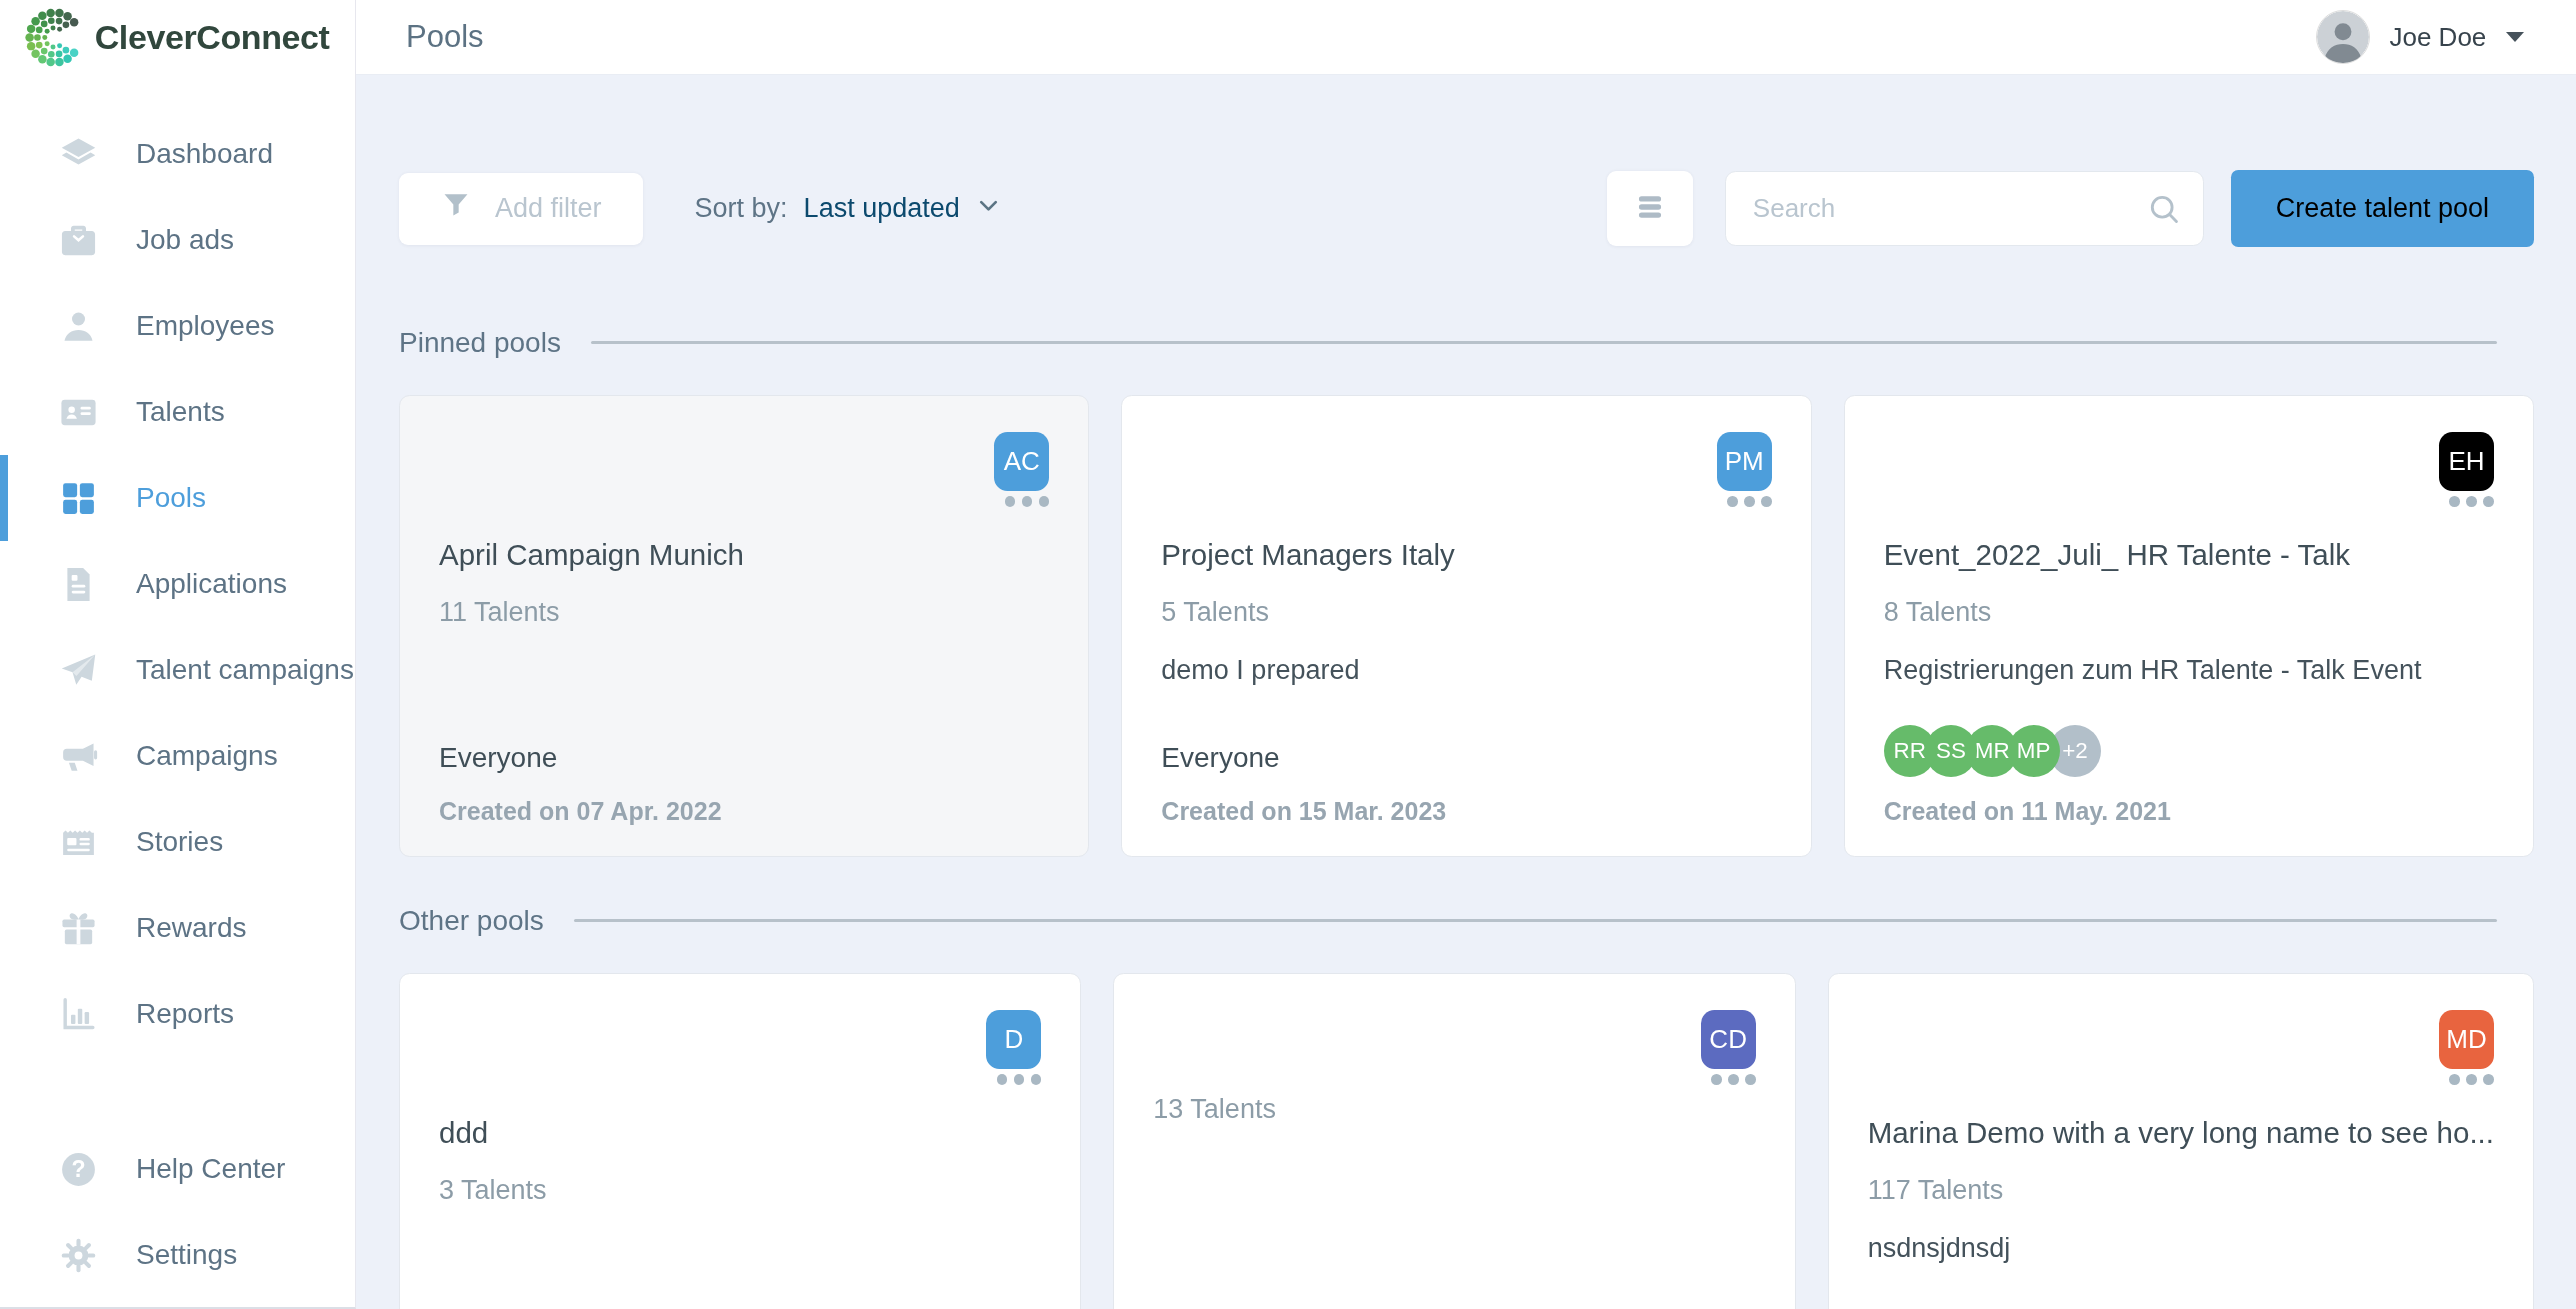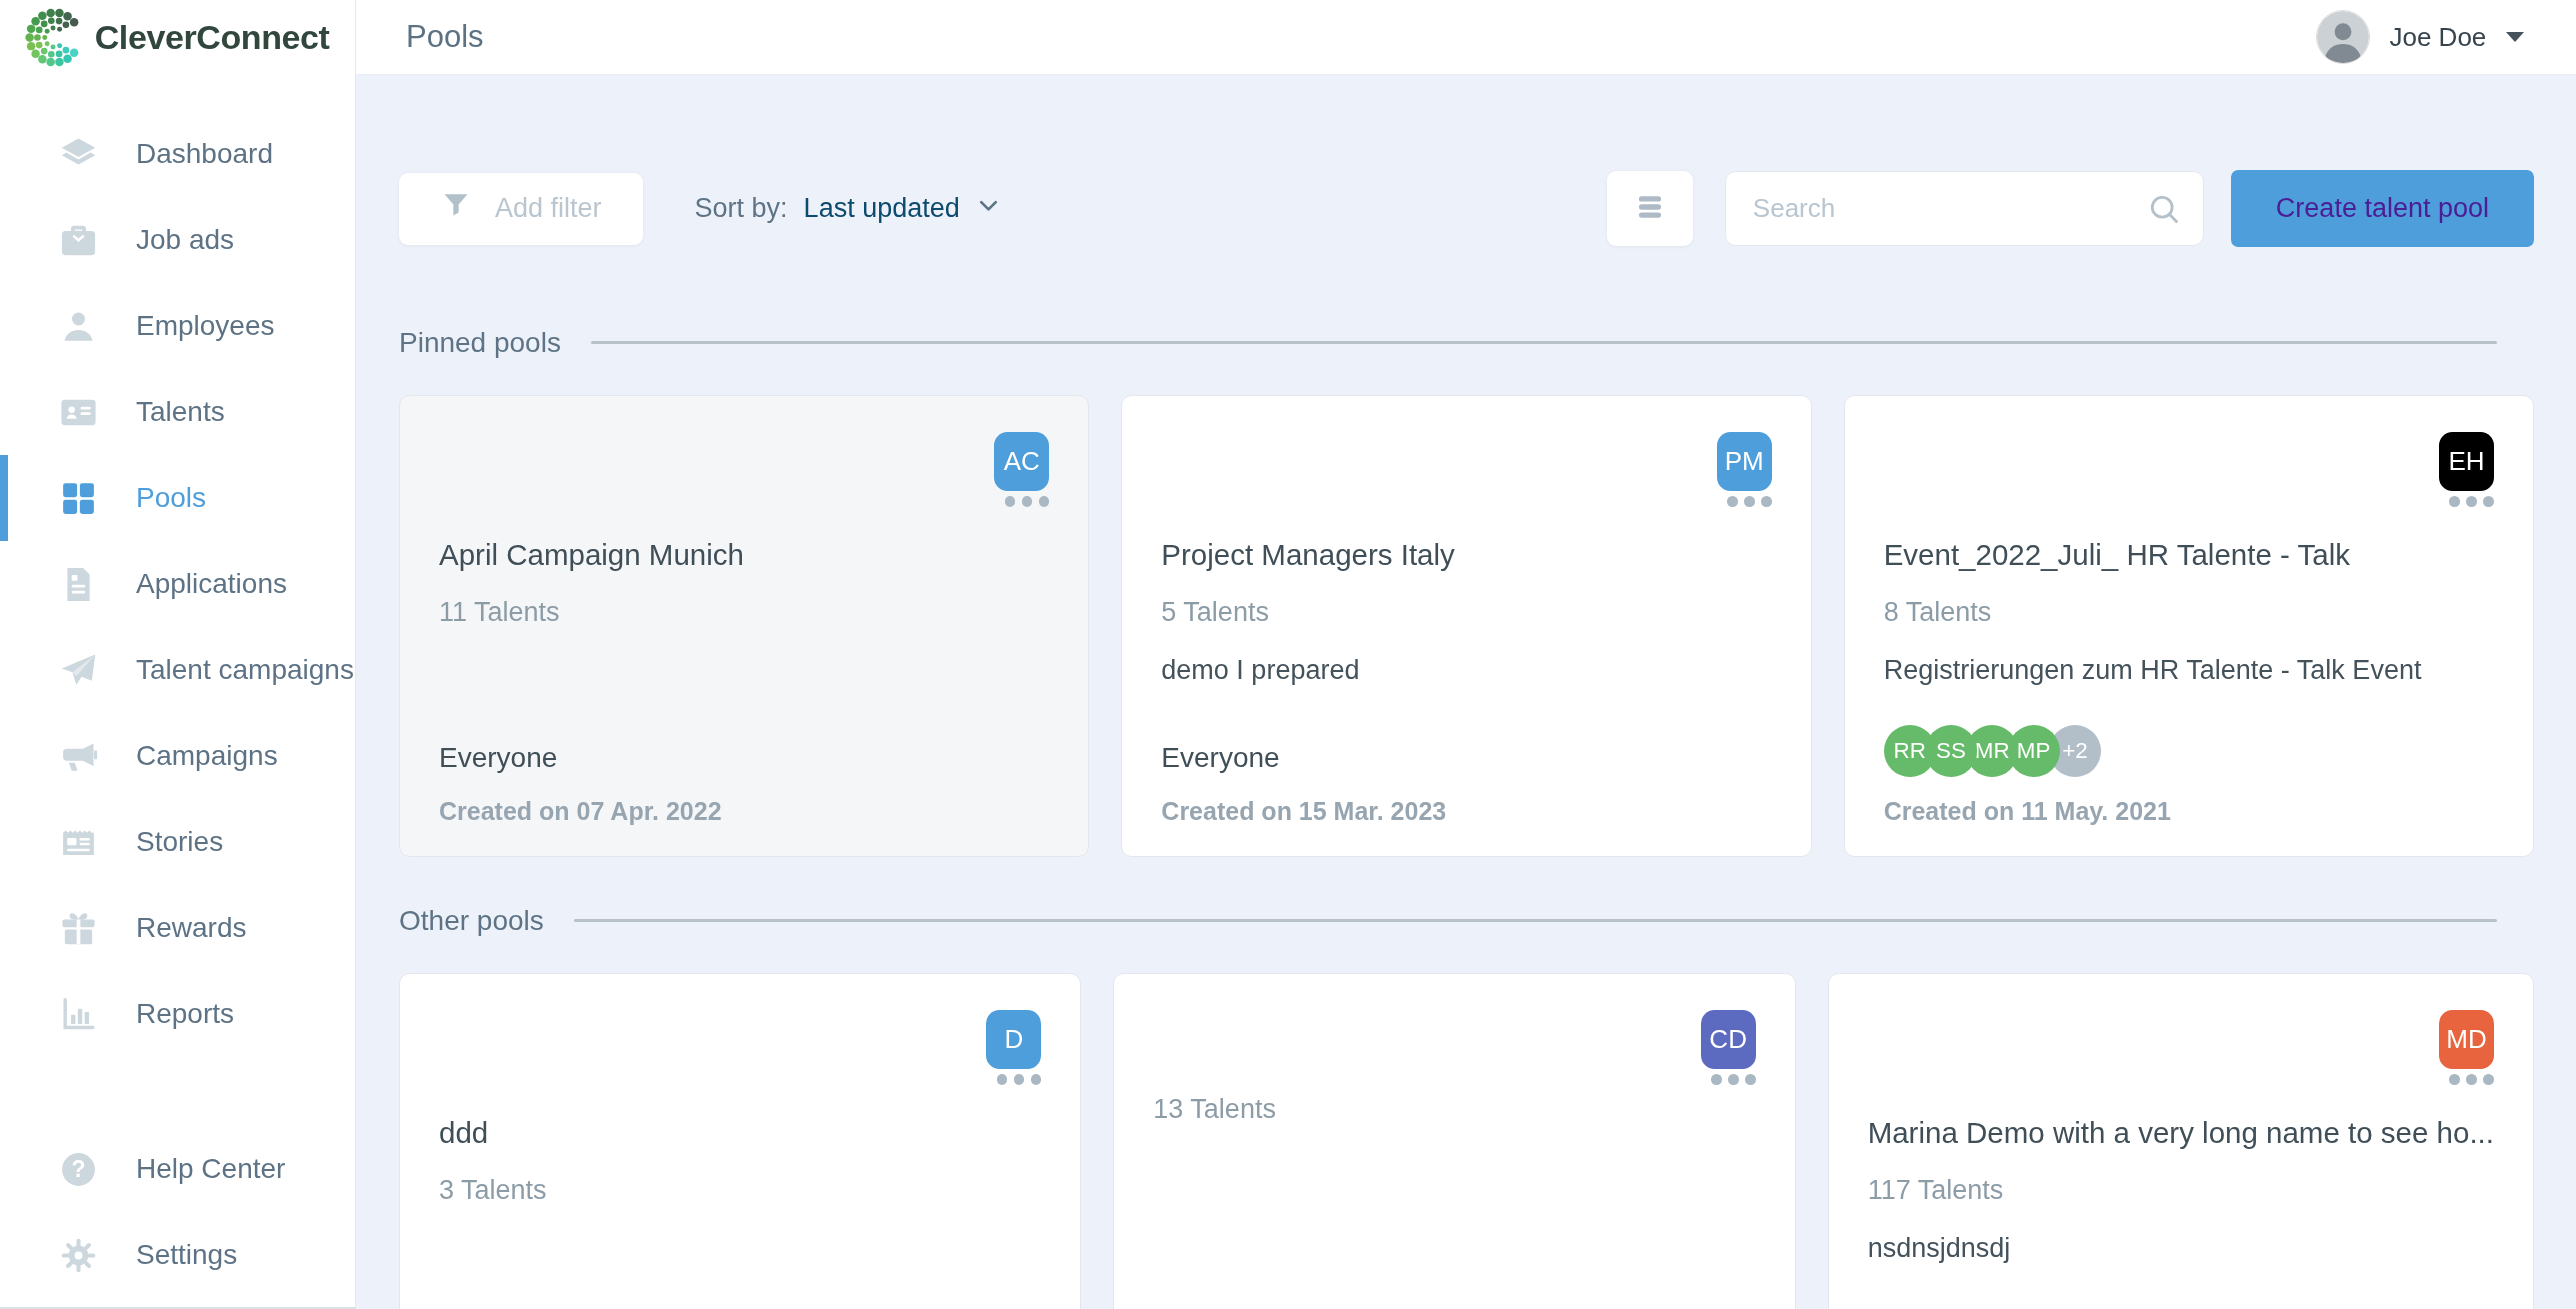"Create talent pool" .btn-primary { color: #4c1d95 -> #000000 }
